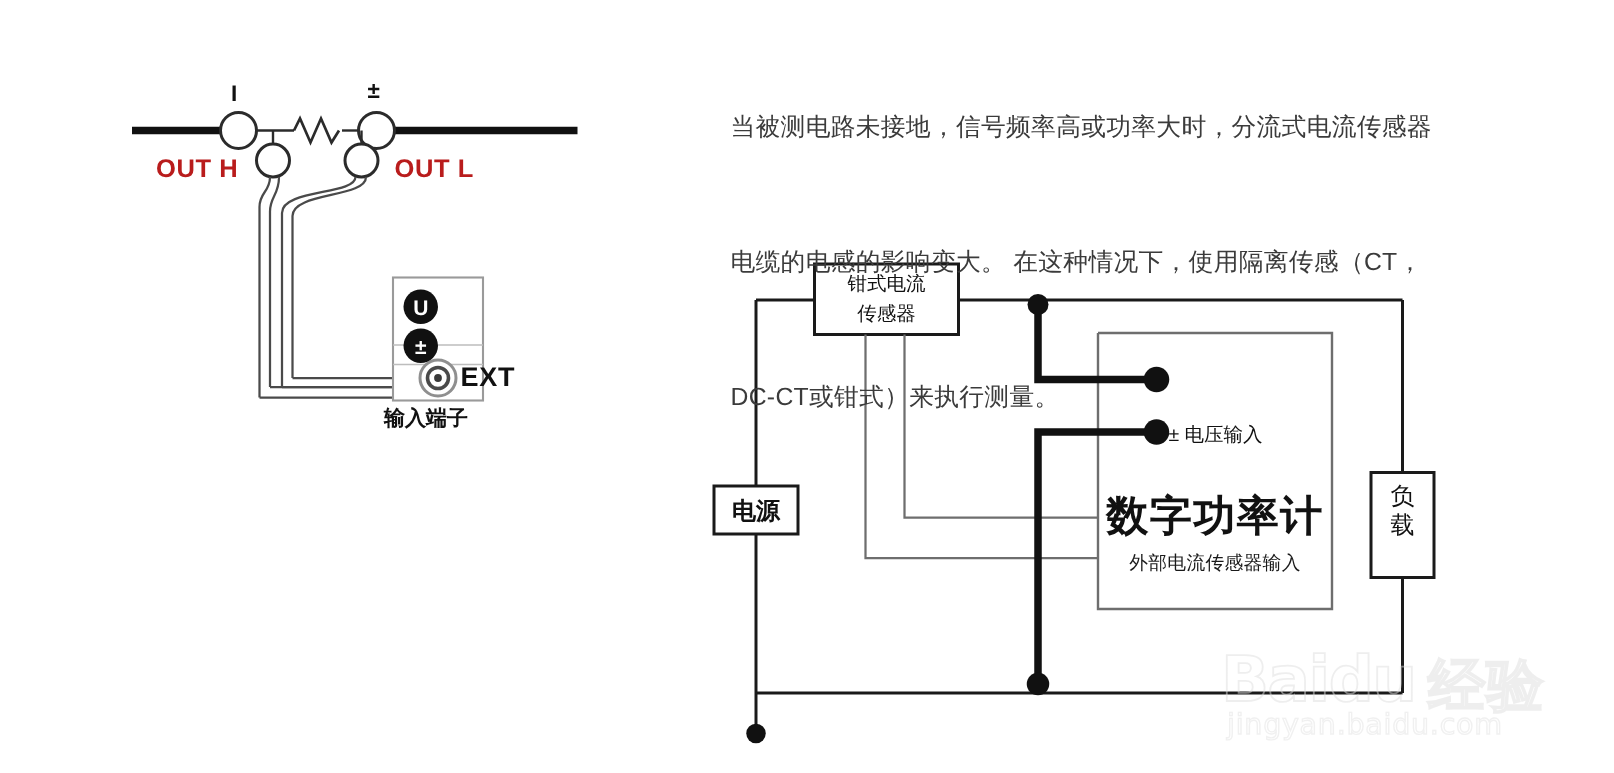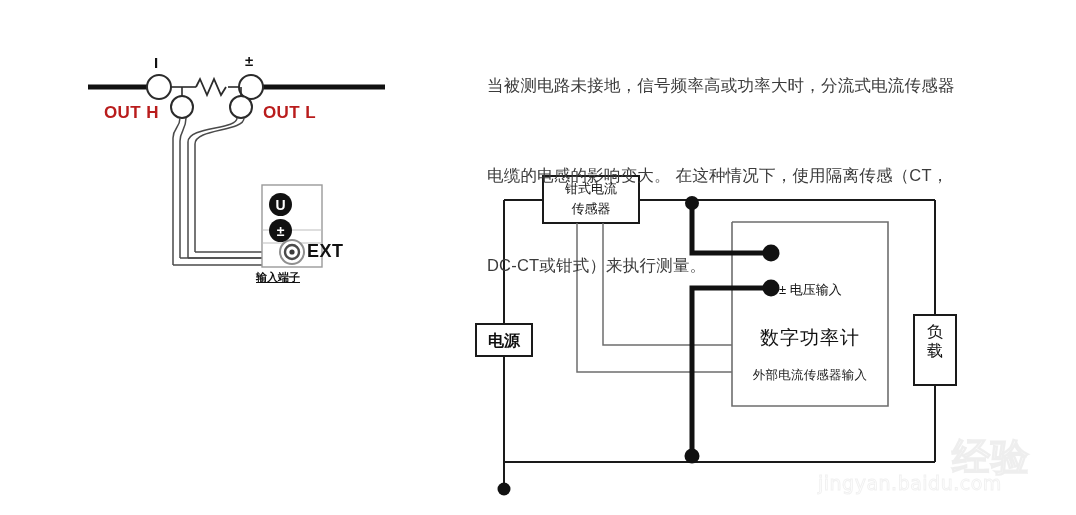"输入端子" .lbl-terminal-cap { font-size: 11px -> 14px; text-decoration: underline -> none }
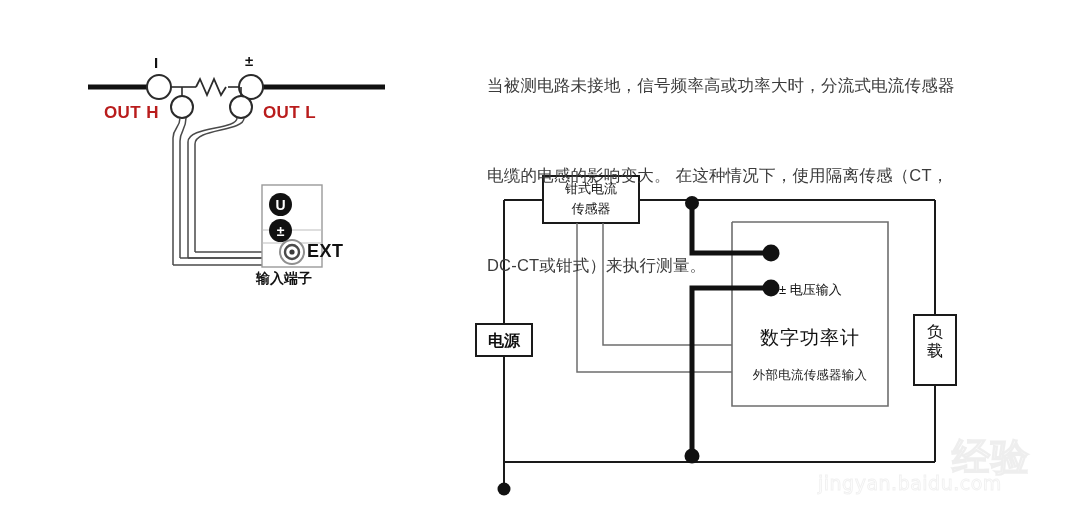"数字功率计" .lbl-meter-title { font-size: 19px -> 28px; font-weight: 400 -> 700 }
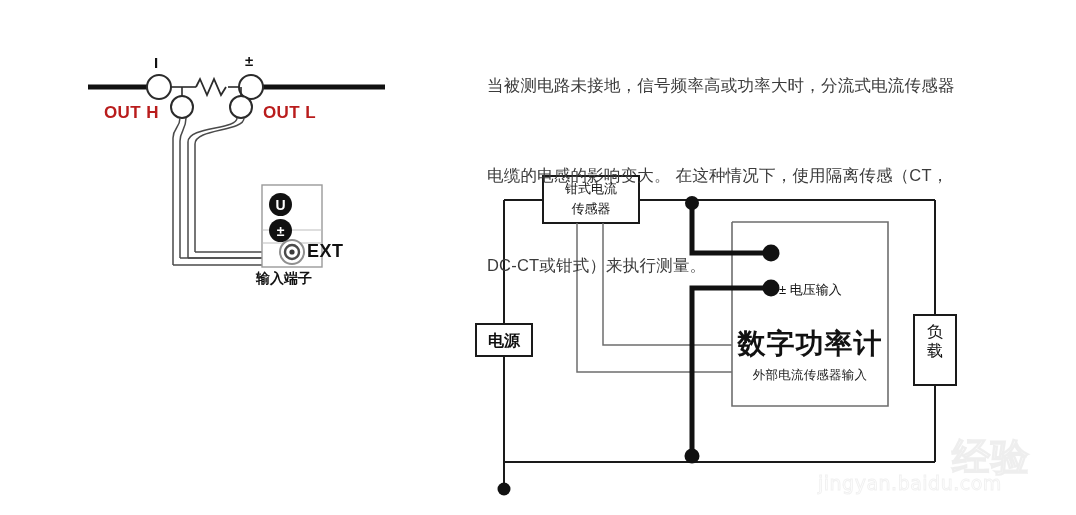"Baidu" div.wm-text { html: none -> <div>Baidu</div> }
